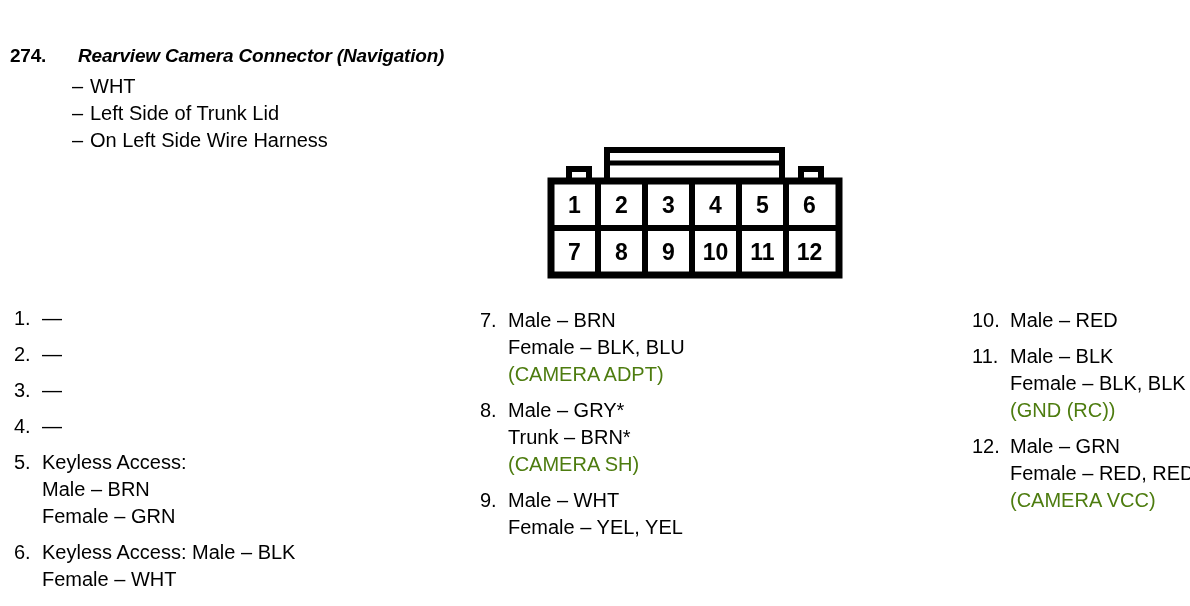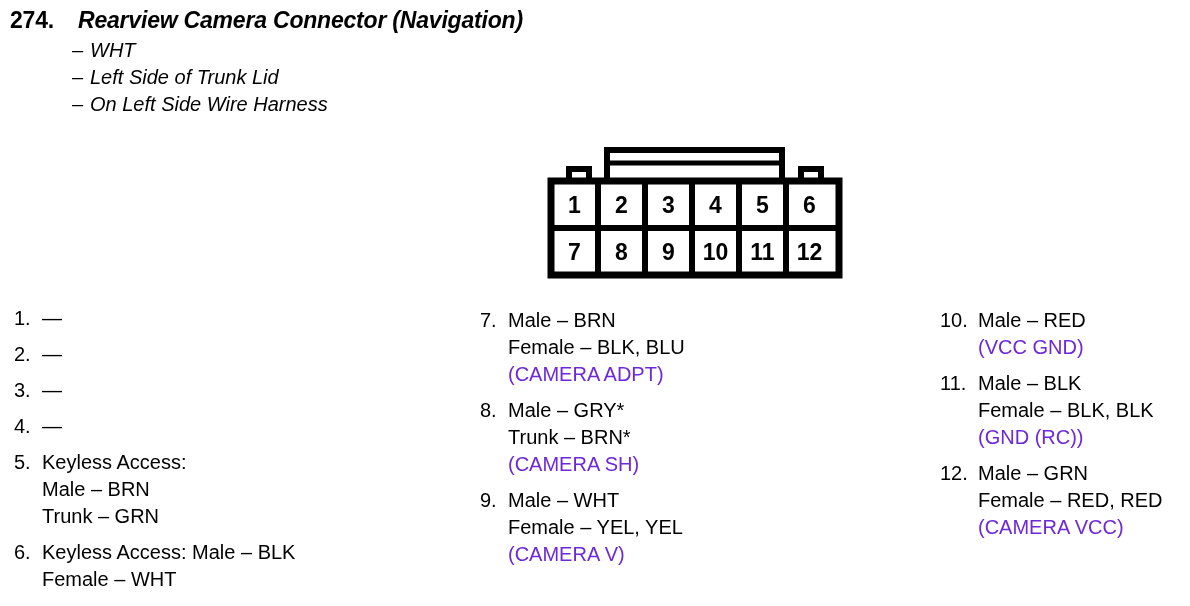"274." #title-row { font-size: 23px -> 19px; margin-top: none -> 36px }
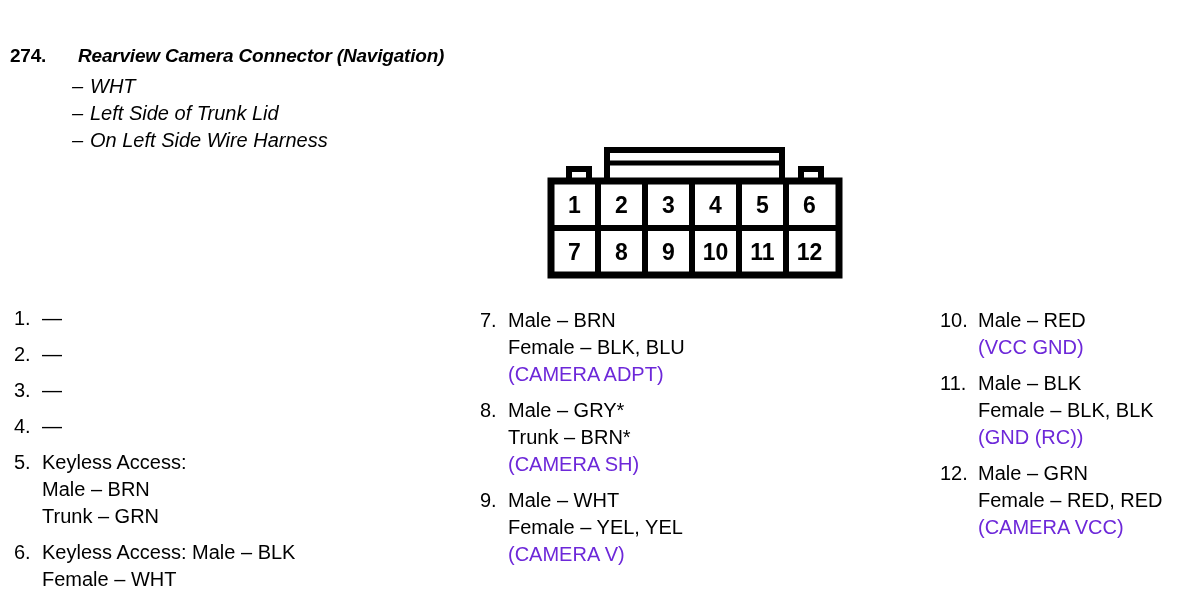"– WHT" .subtitle-line { font-style: italic -> none }
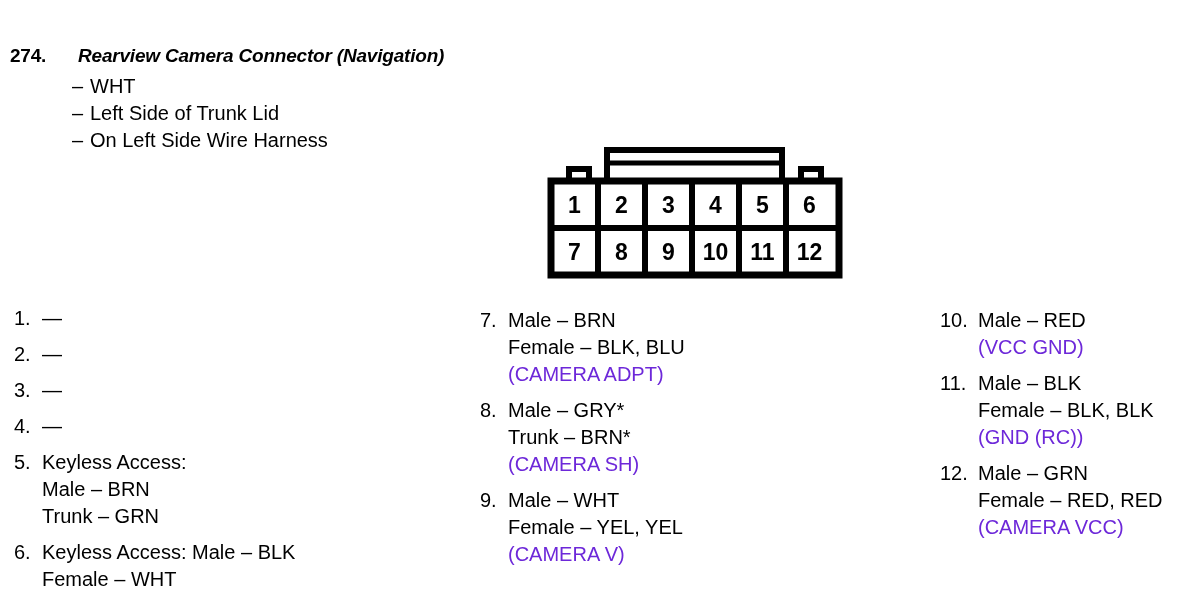"10." #column-right .pin-num { margin-left: none -> 32px }
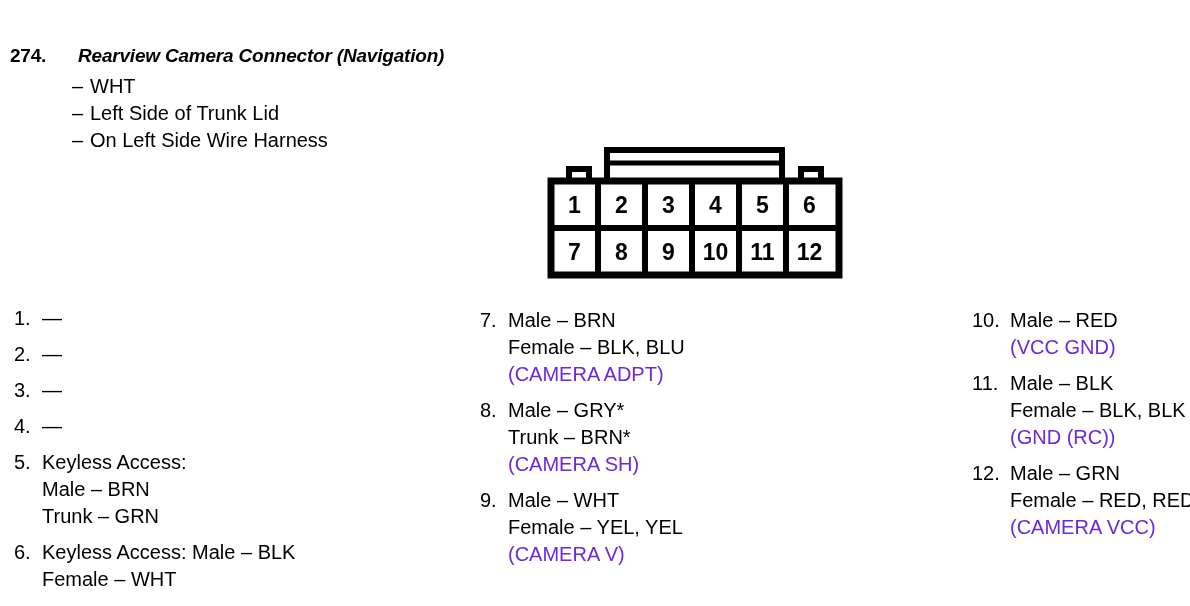"(VCC GND)" div.pin-line { html: <div>(VCC GND)</div> -> none }
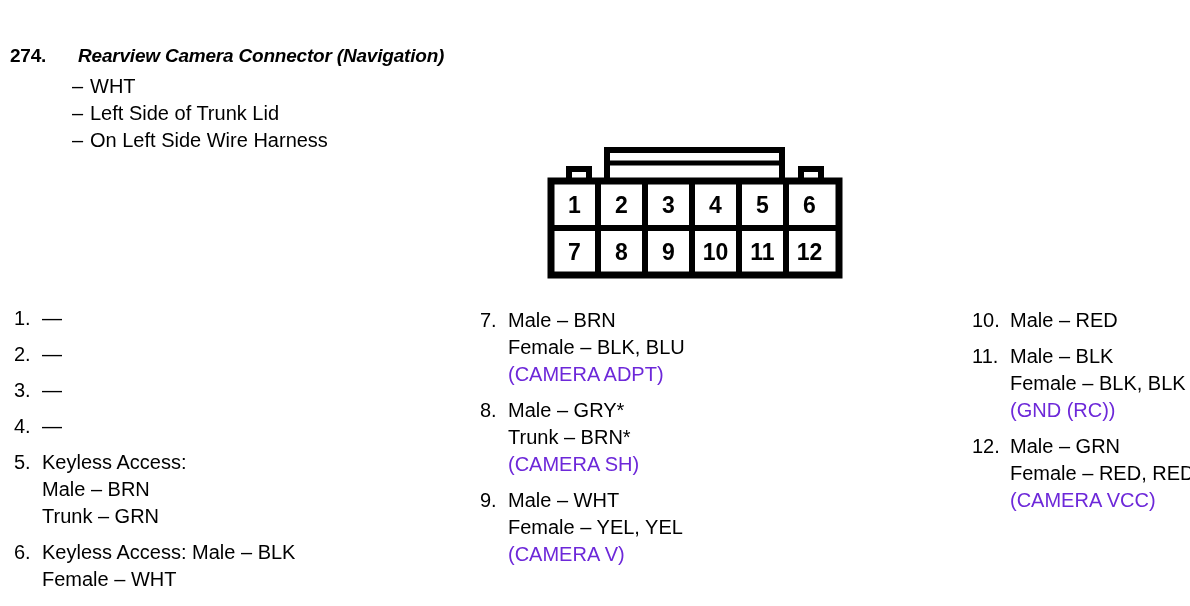"(CAMERA ADPT)" .pin-line.signal { color: #6d28d9 -> #4d7c0f }
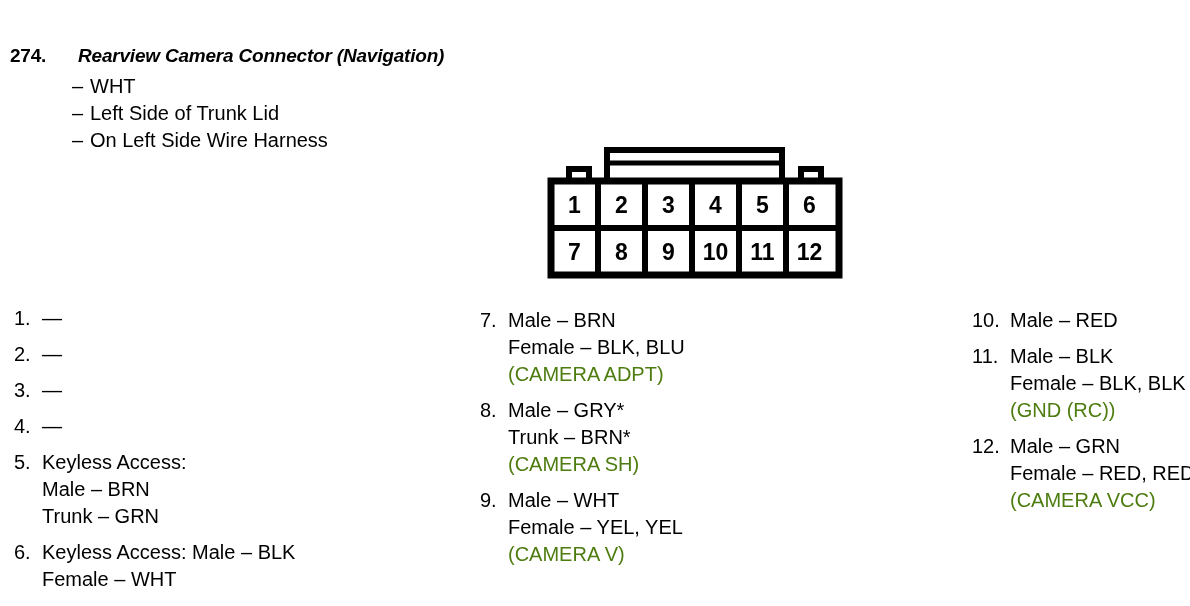"Trunk – GRN" div.pin-line { text: Trunk -> Female }
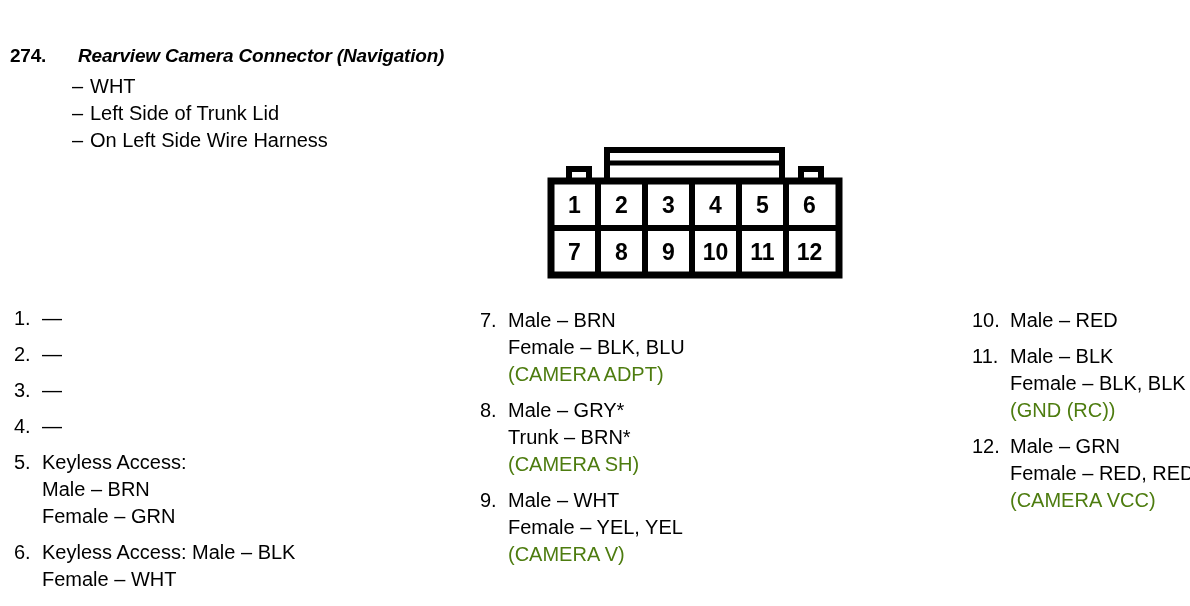"(CAMERA V)" div.pin-line { html: <div>(CAMERA V)</div> -> none }
